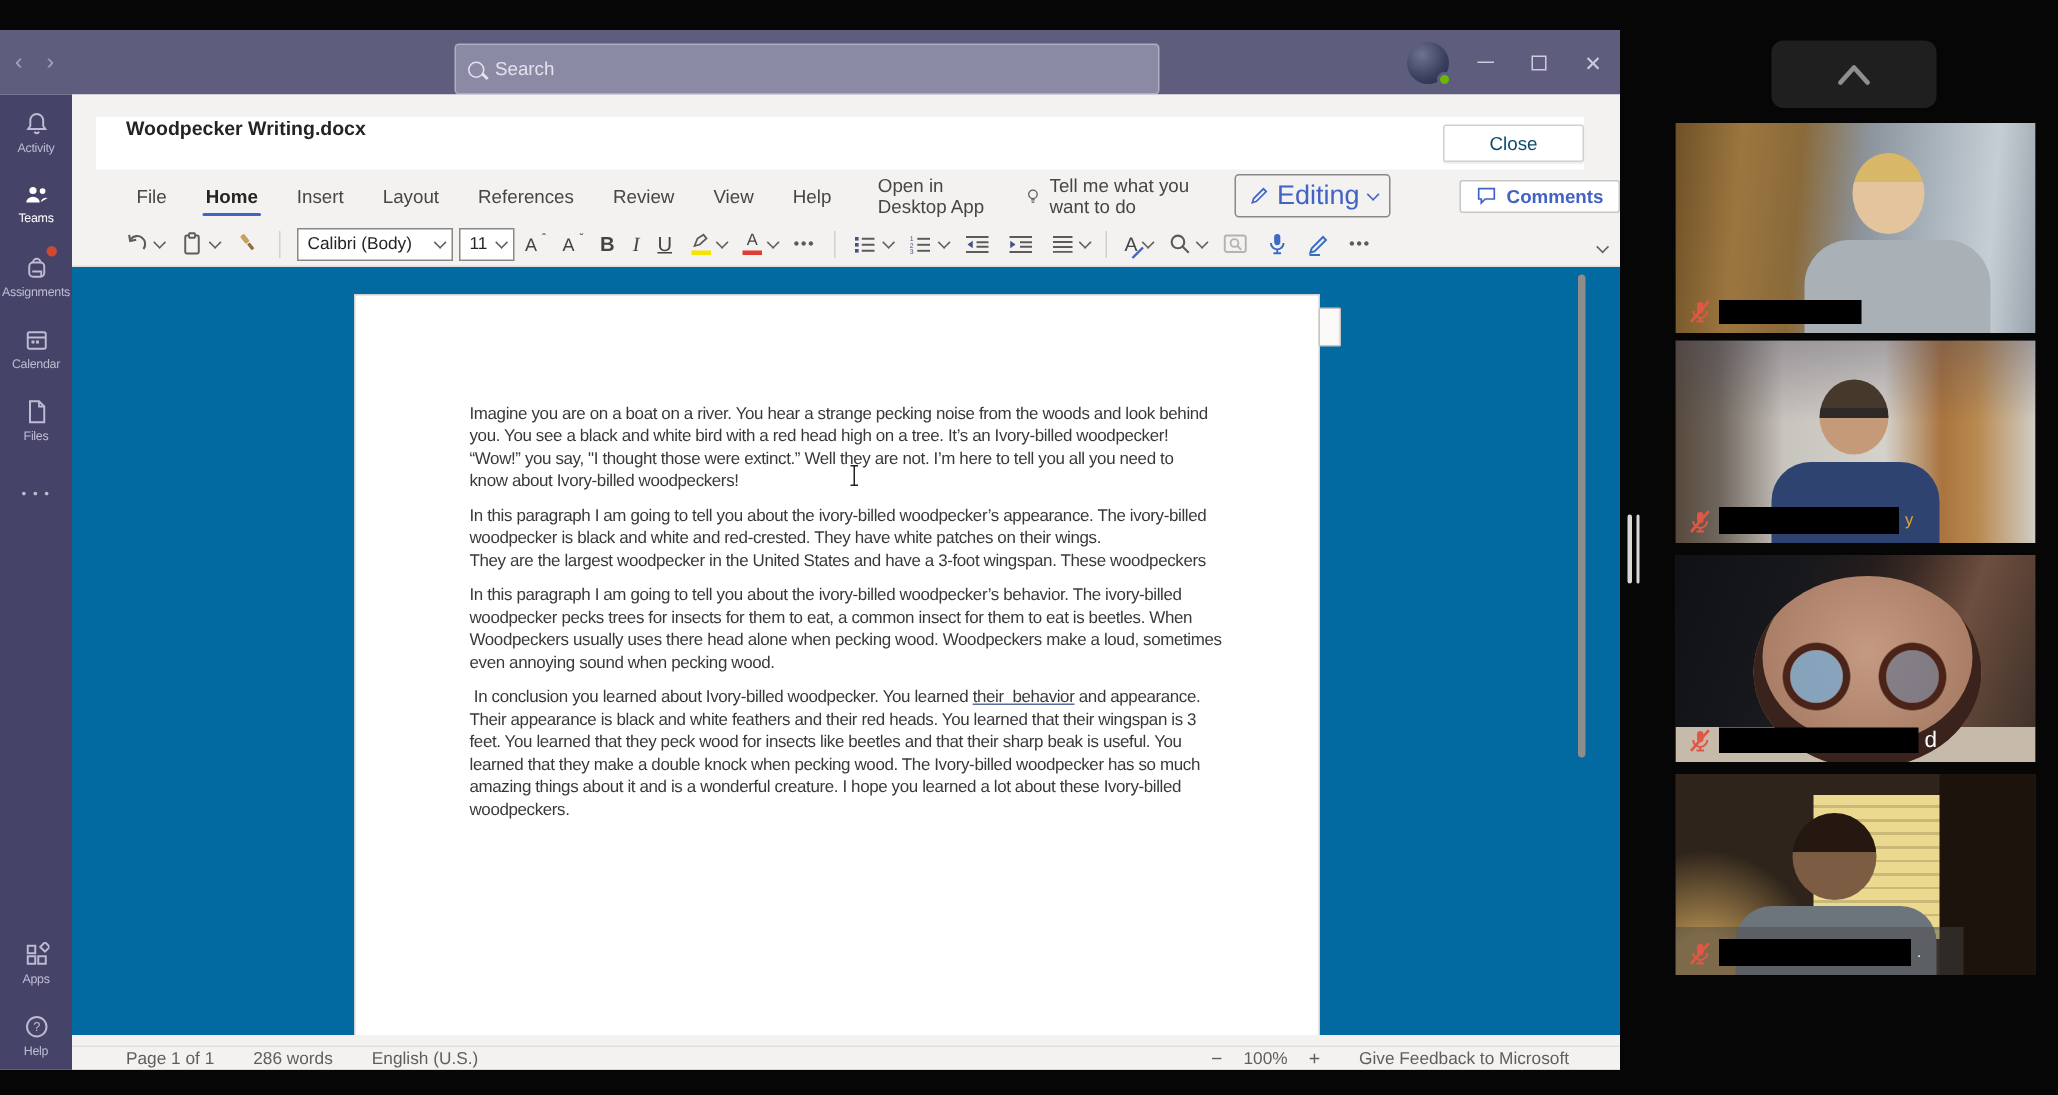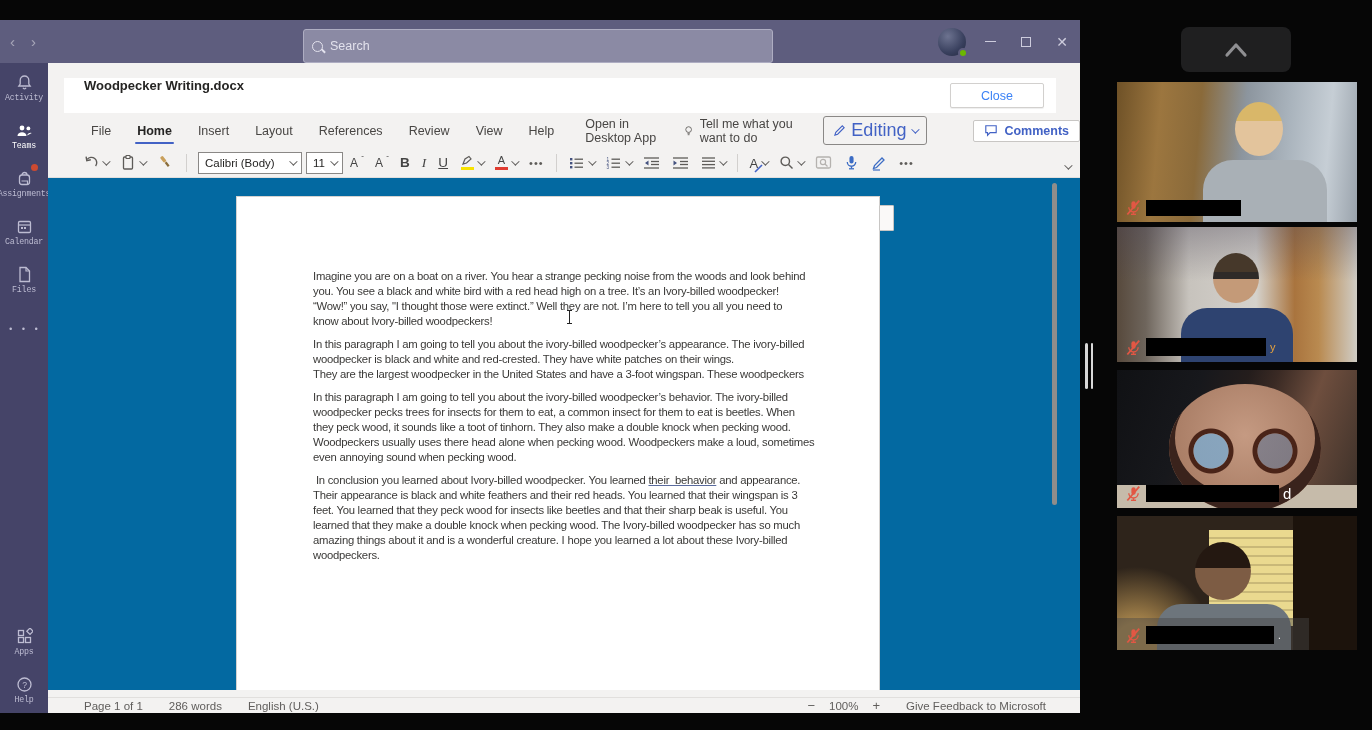"Activity" .sidebar { font-family: Liberation Mono, monospace -> none }
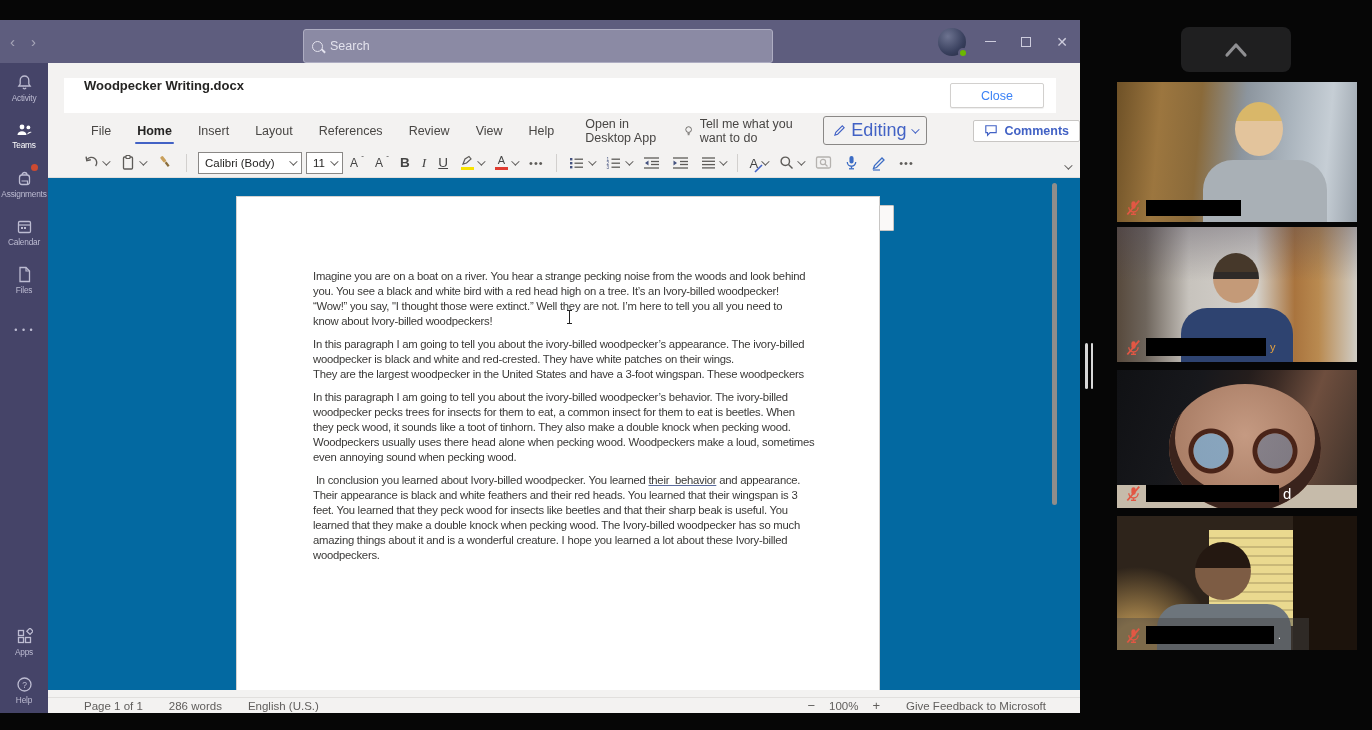"Close" .close-btn { color: #3b82f6 -> #0c4a6e; right: 12px -> 0 }
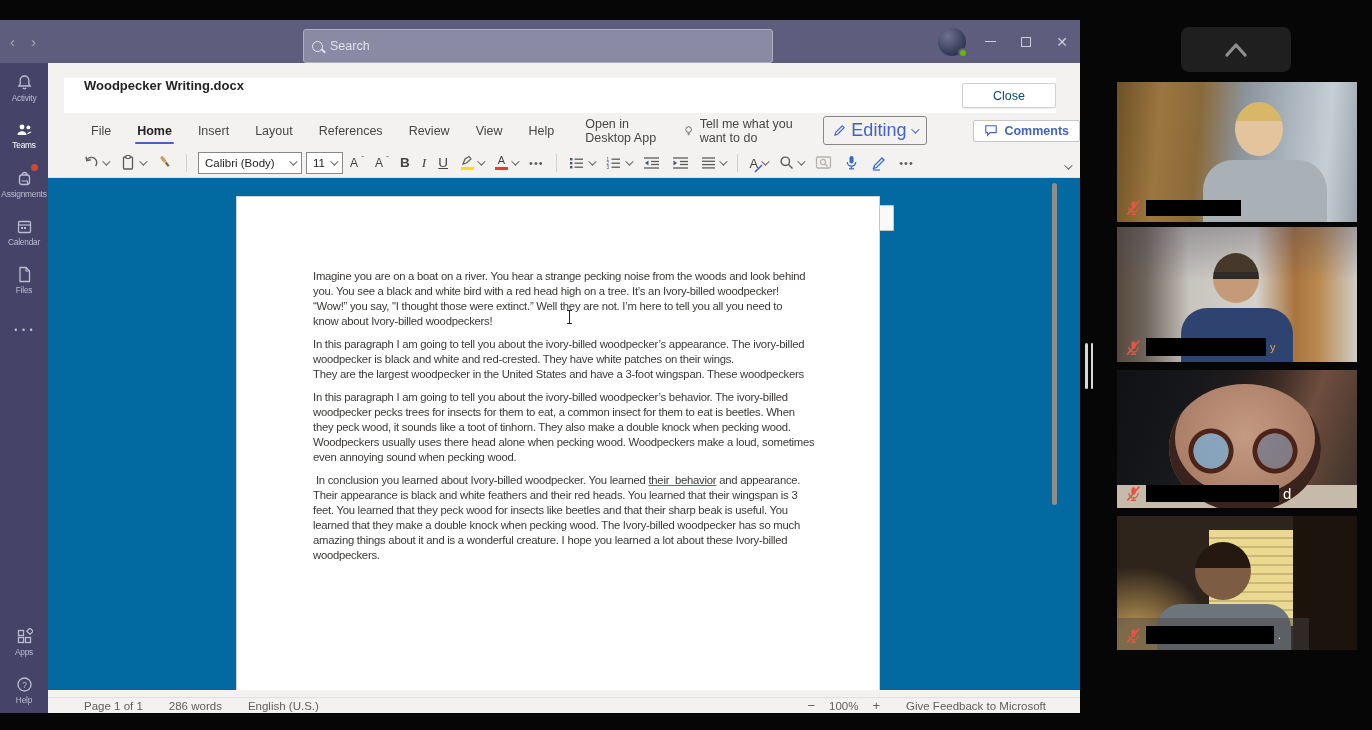"they peck wood, it sounds" div.line { html: <div><span>they peck wood, it sounds like a toot of tinhorn. They also make a double knock when pecking wood.</span></div> -> none }
